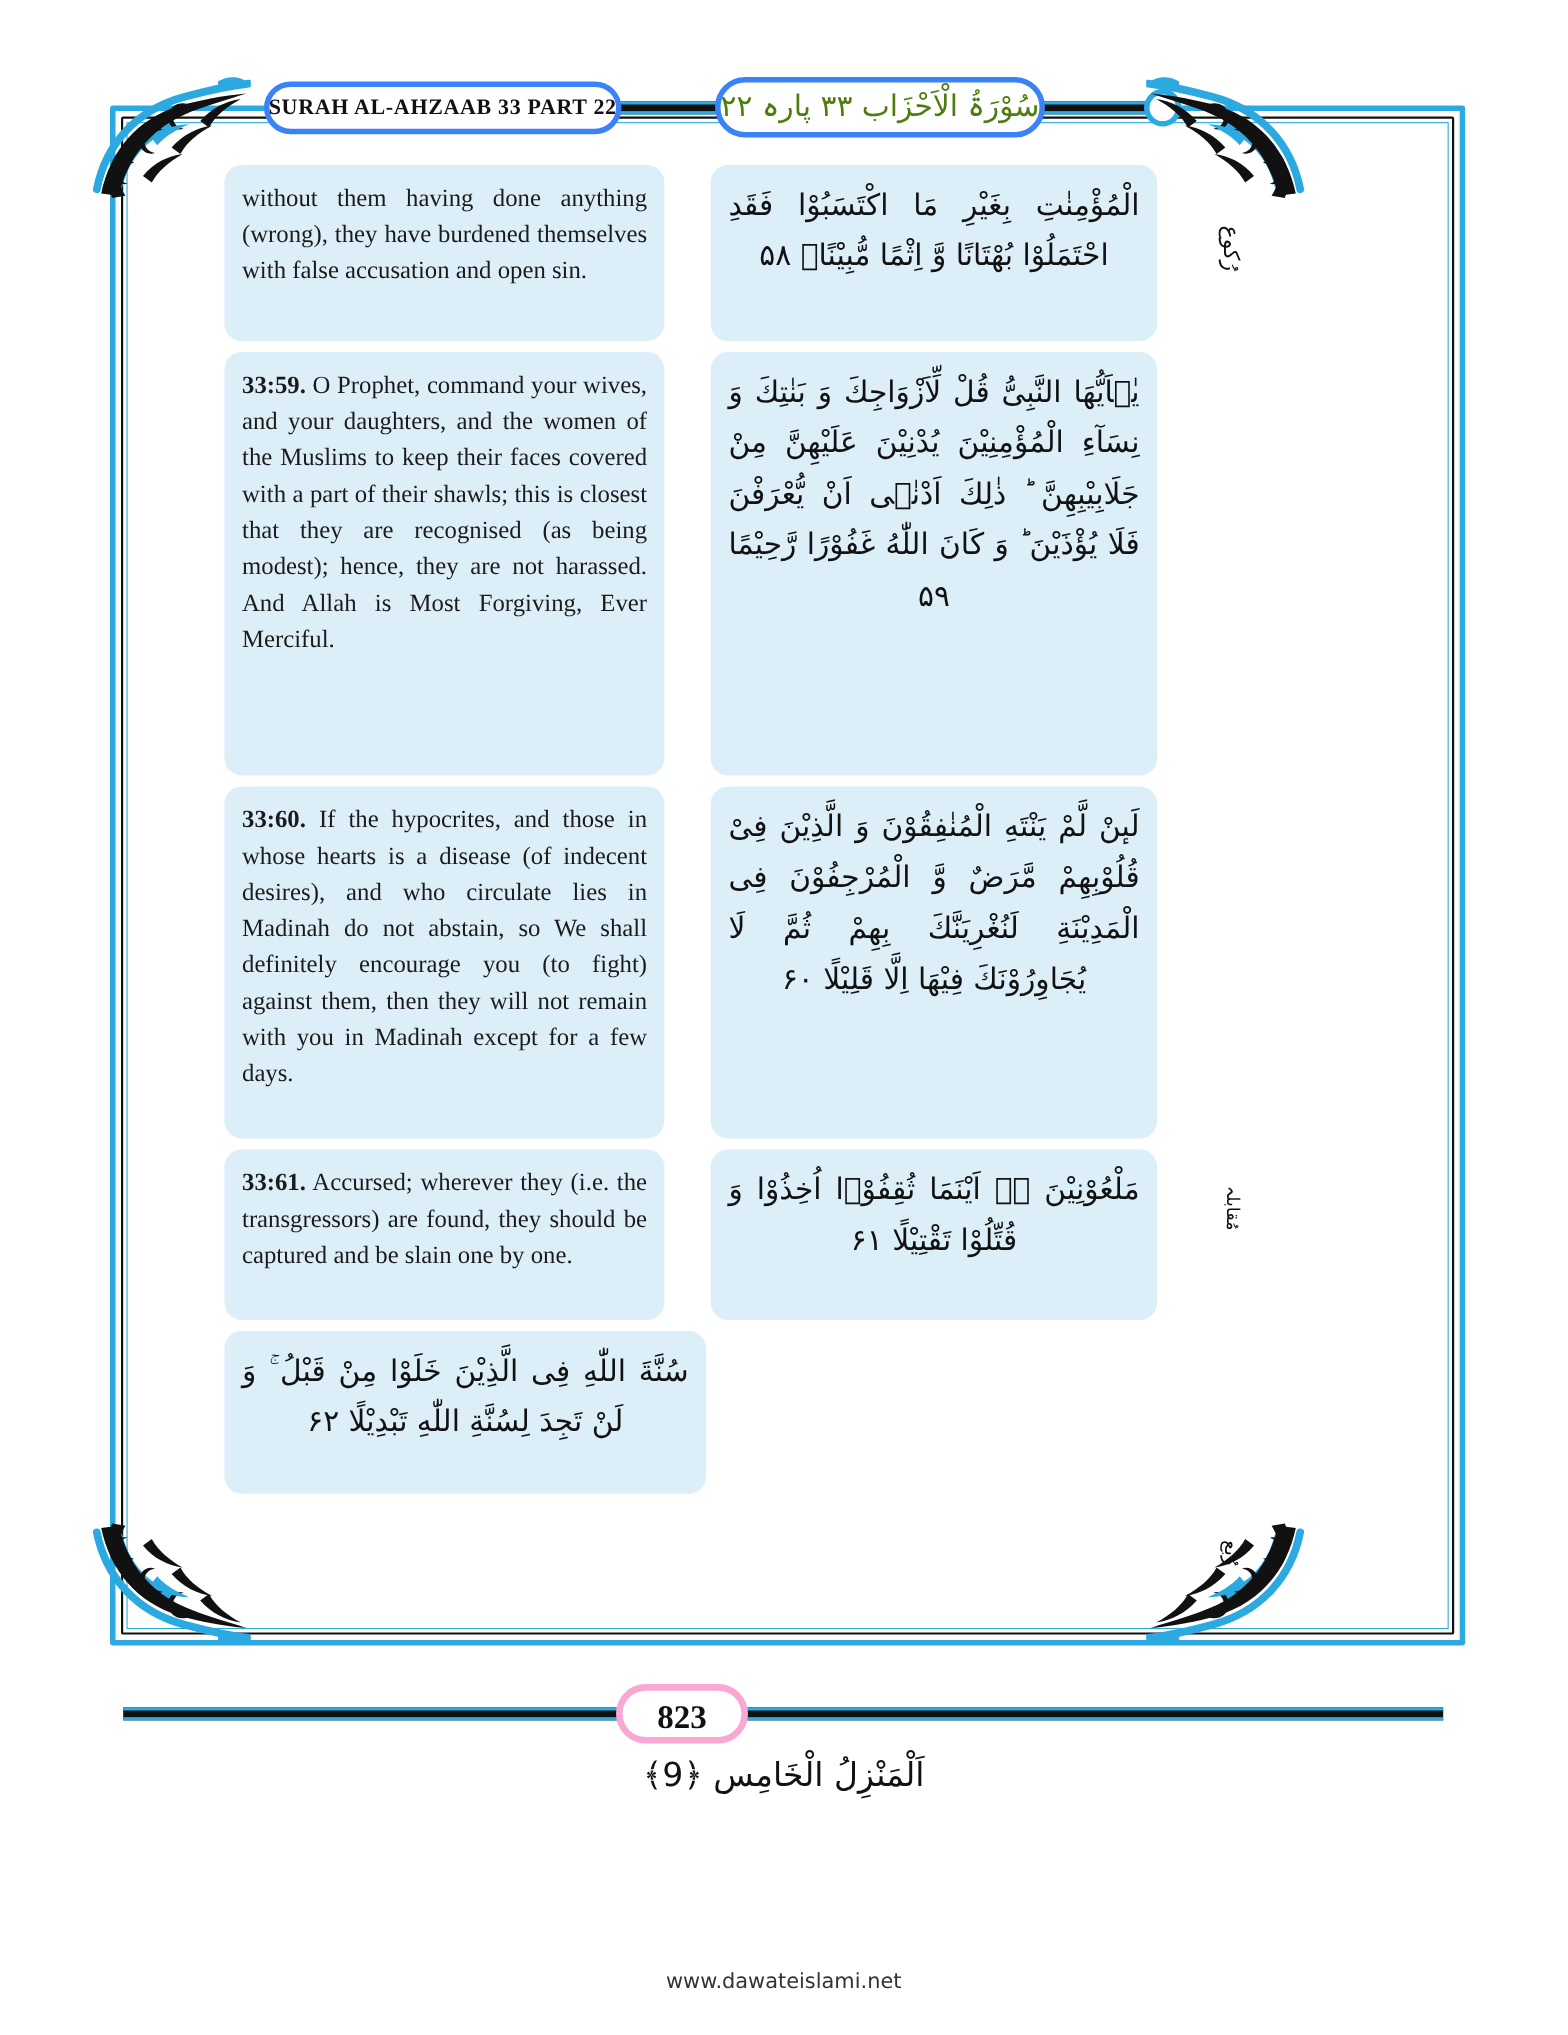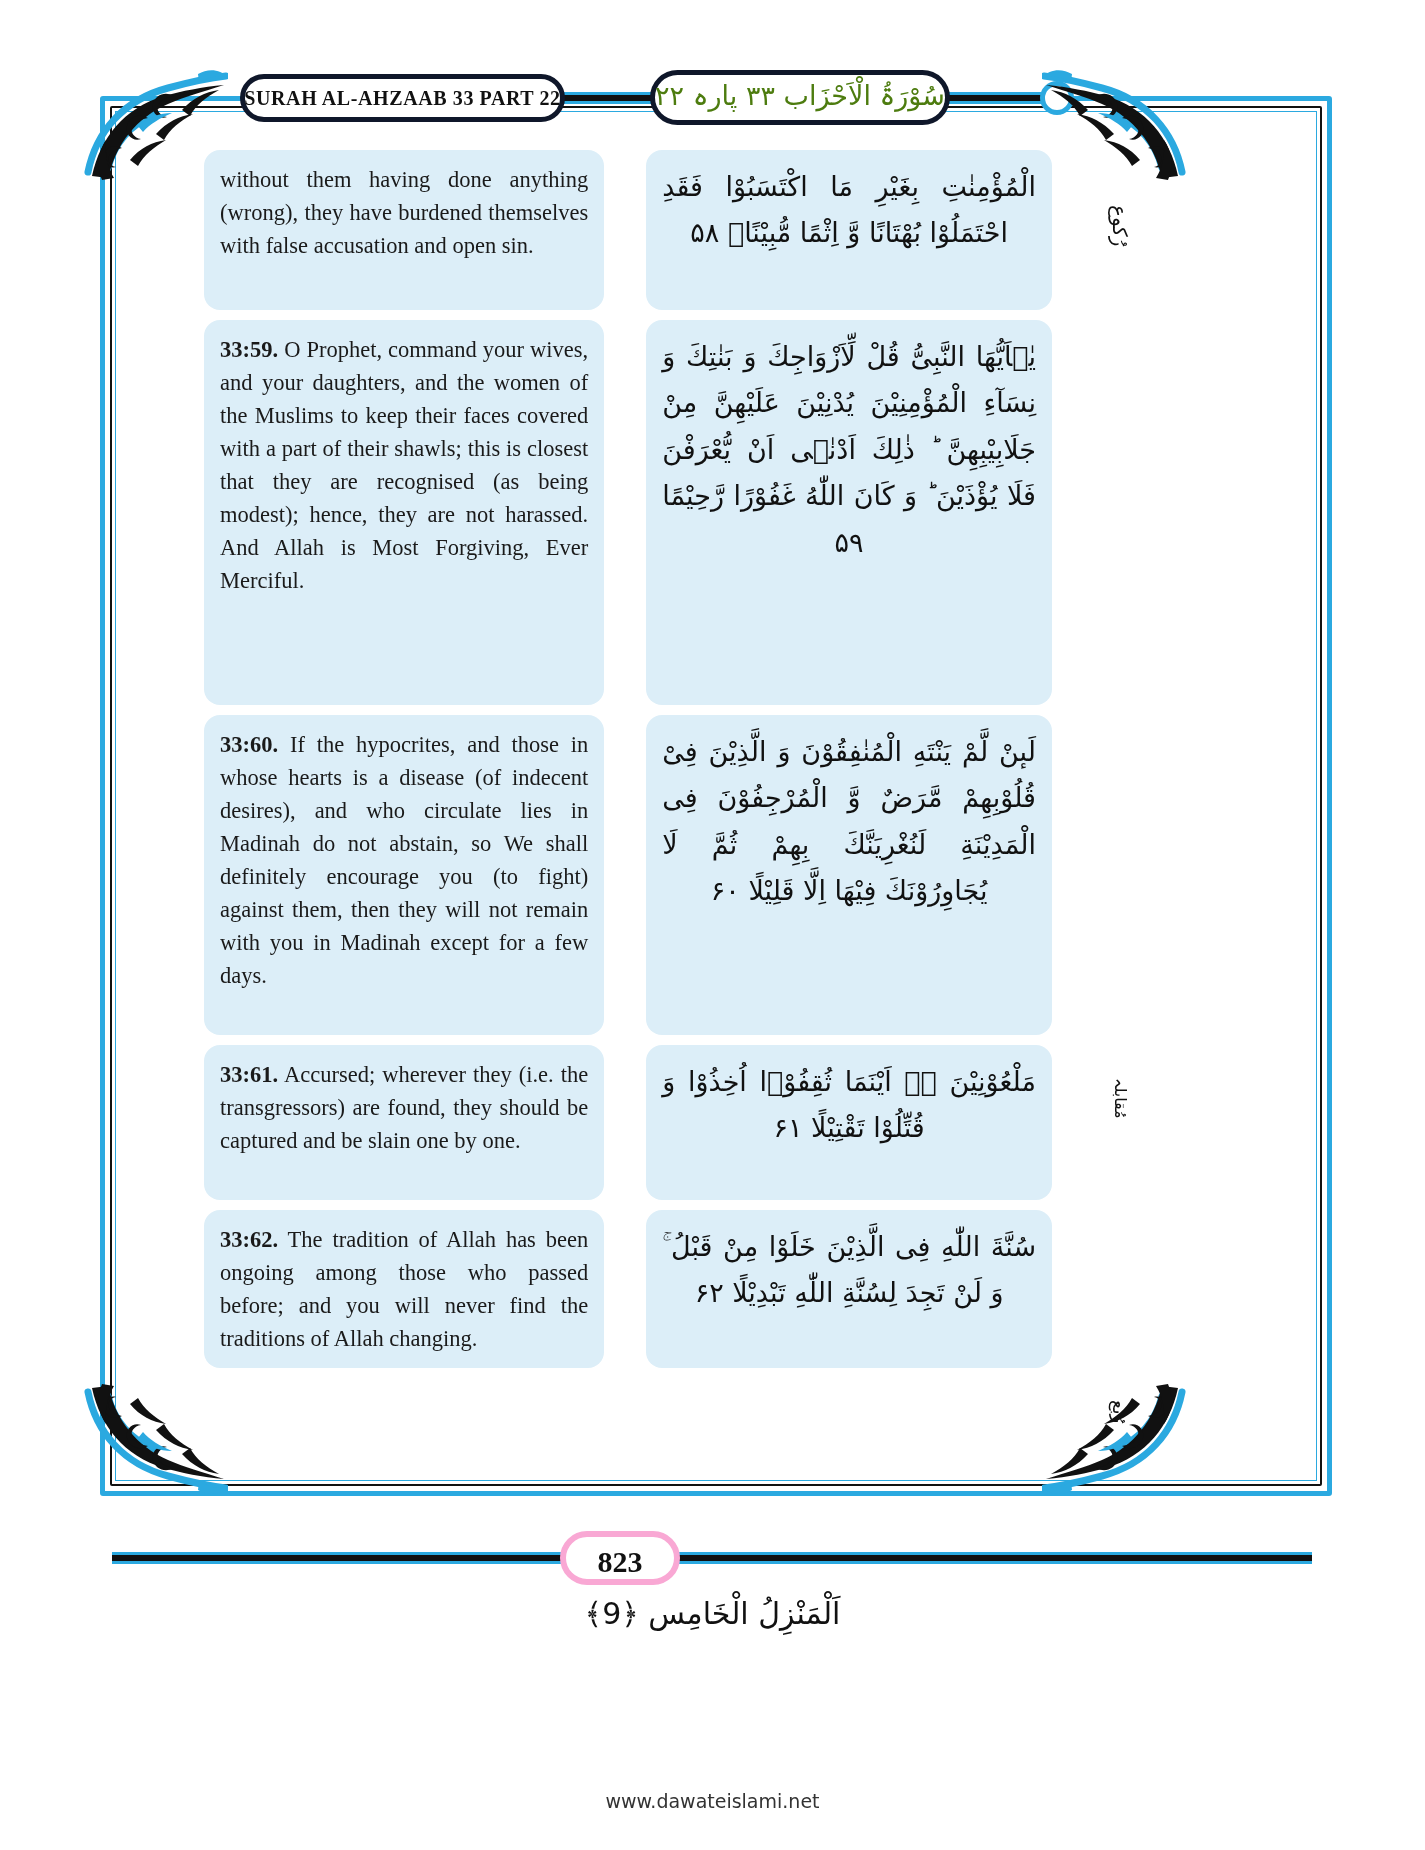"SURAH AL-AHZAAB 33 PART 22" .hdr-pill { border: 5px solid #0f172a -> 5px solid #3b82f6 }
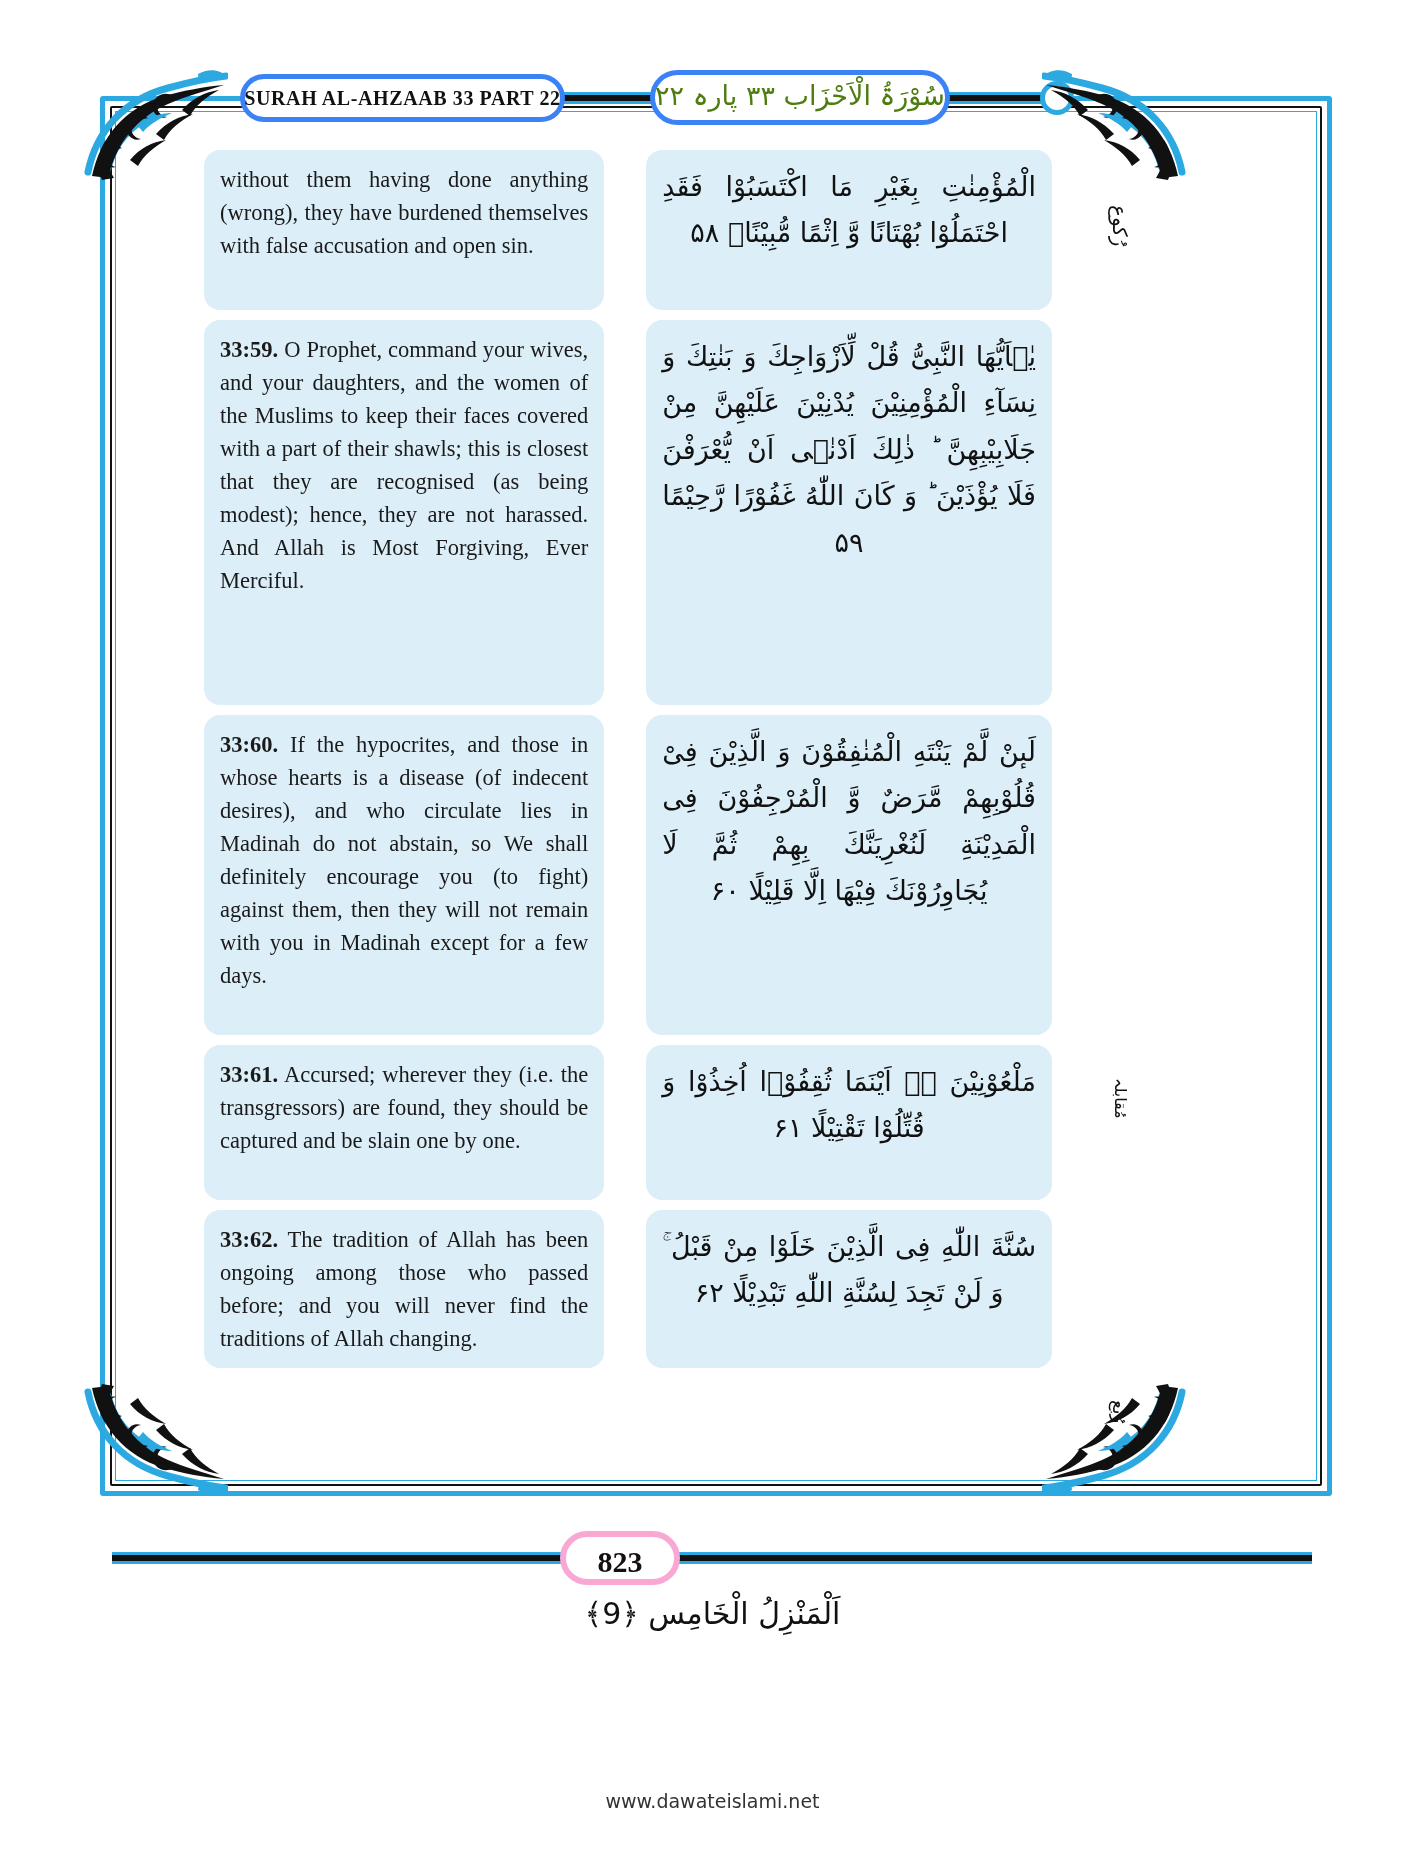"33:62. The tradition of Allah" div.cell { html: <div> <span>33:62.</span> <span>The tradition of Allah has been ongoing among those who passed before; and you will never find the traditions of Allah changing.</span> </div> -> none }
